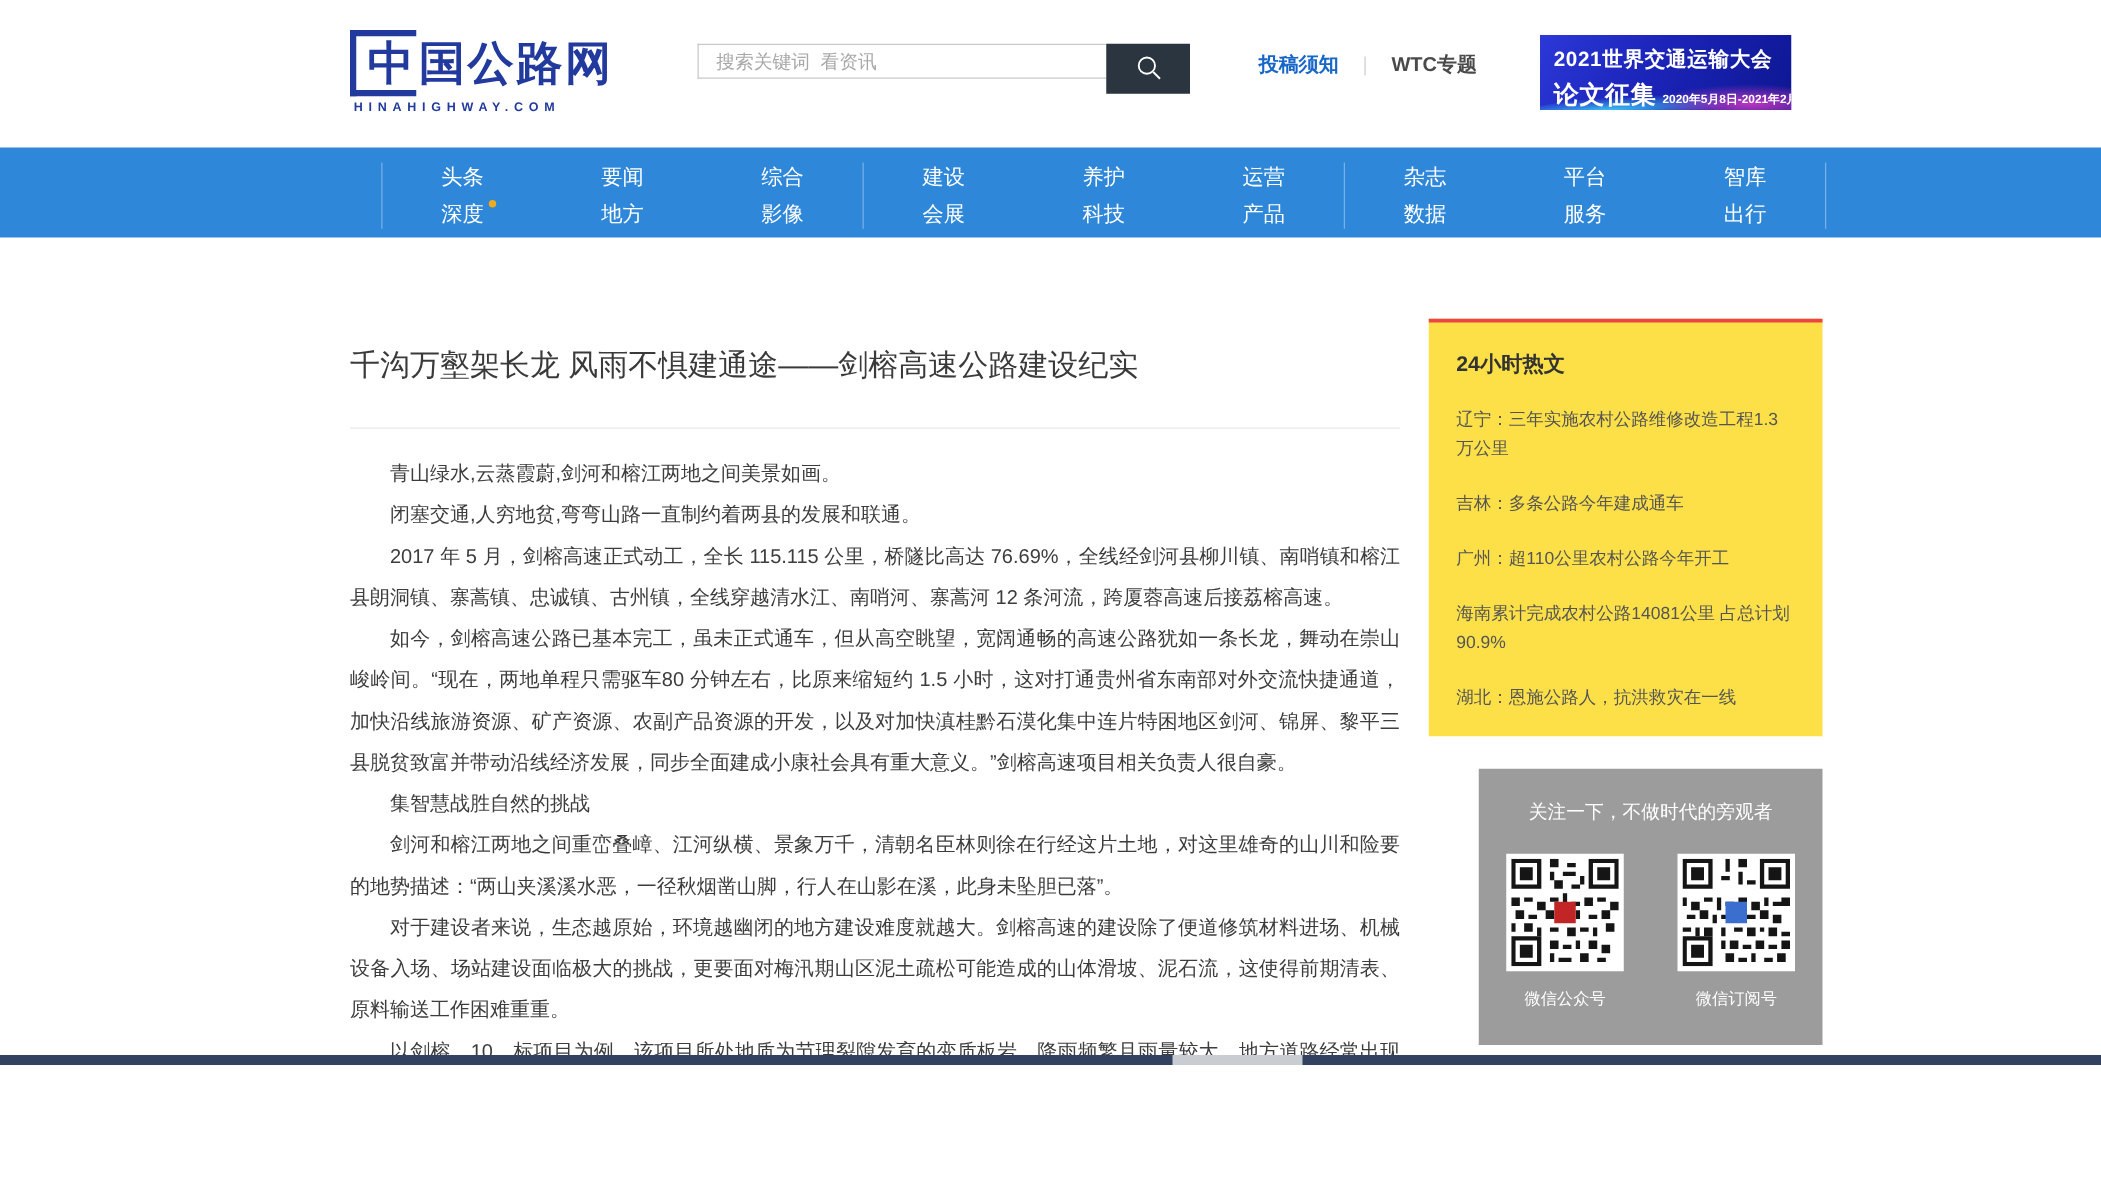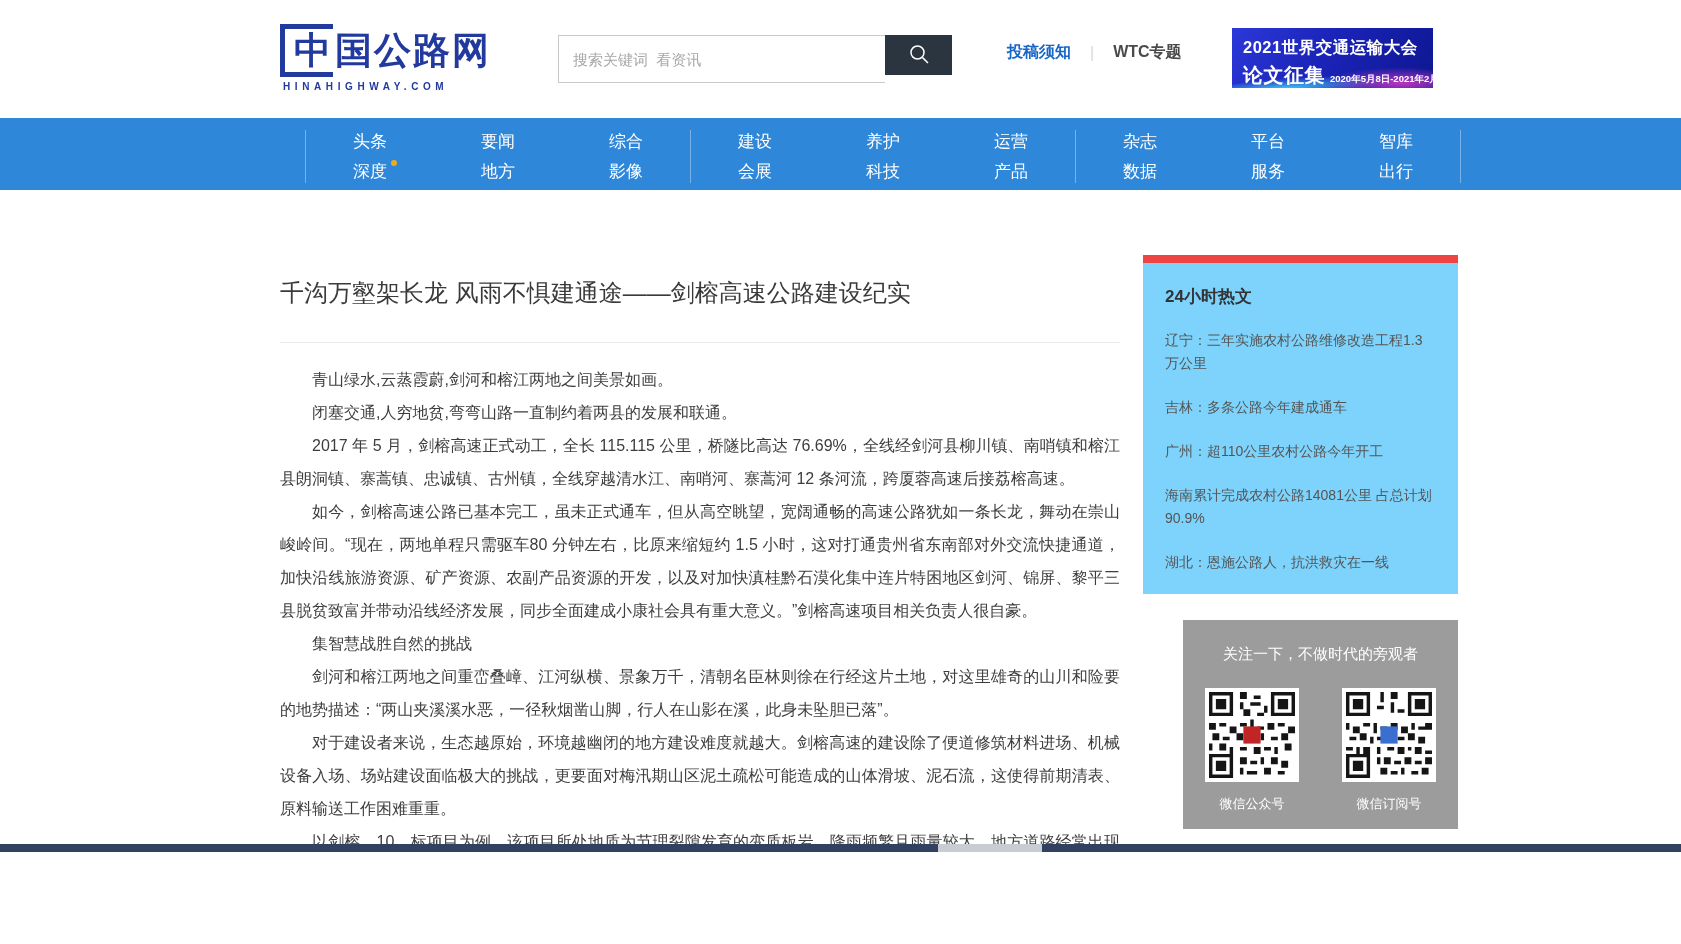"搜索关键词 看资讯" .search-input { height: 48px -> 28px }
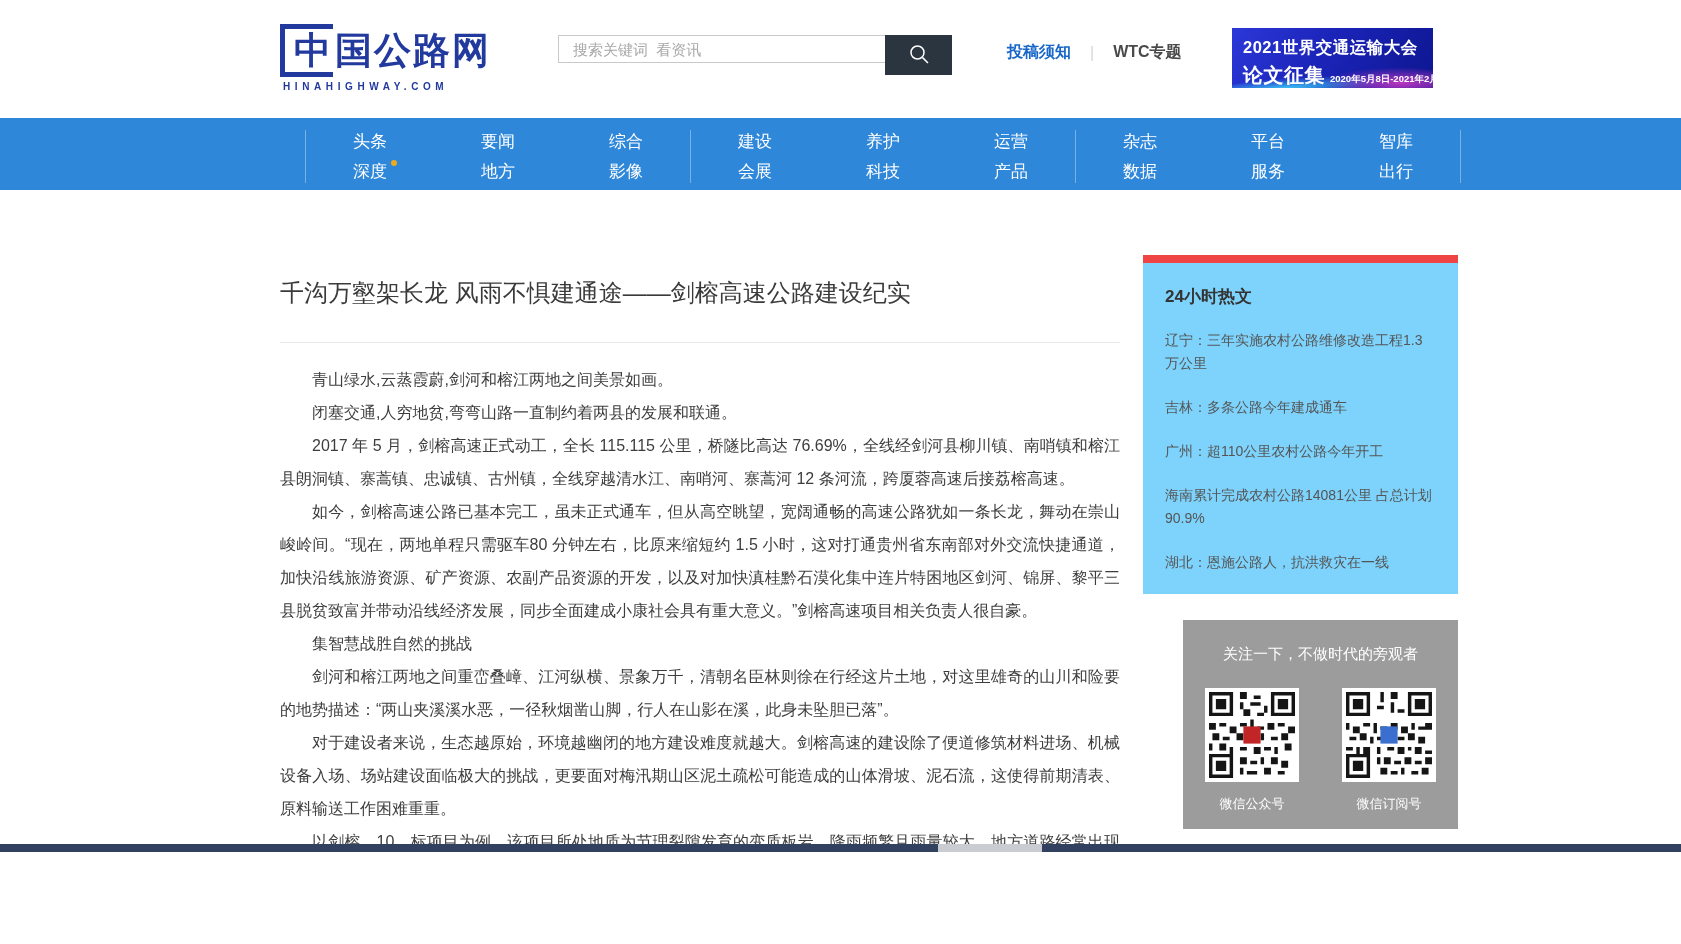"24小时热文" .hot-box { background: #7dd3fc -> #fde047; border-top: 8px solid #ef4444 -> 3px solid #ef4444 }
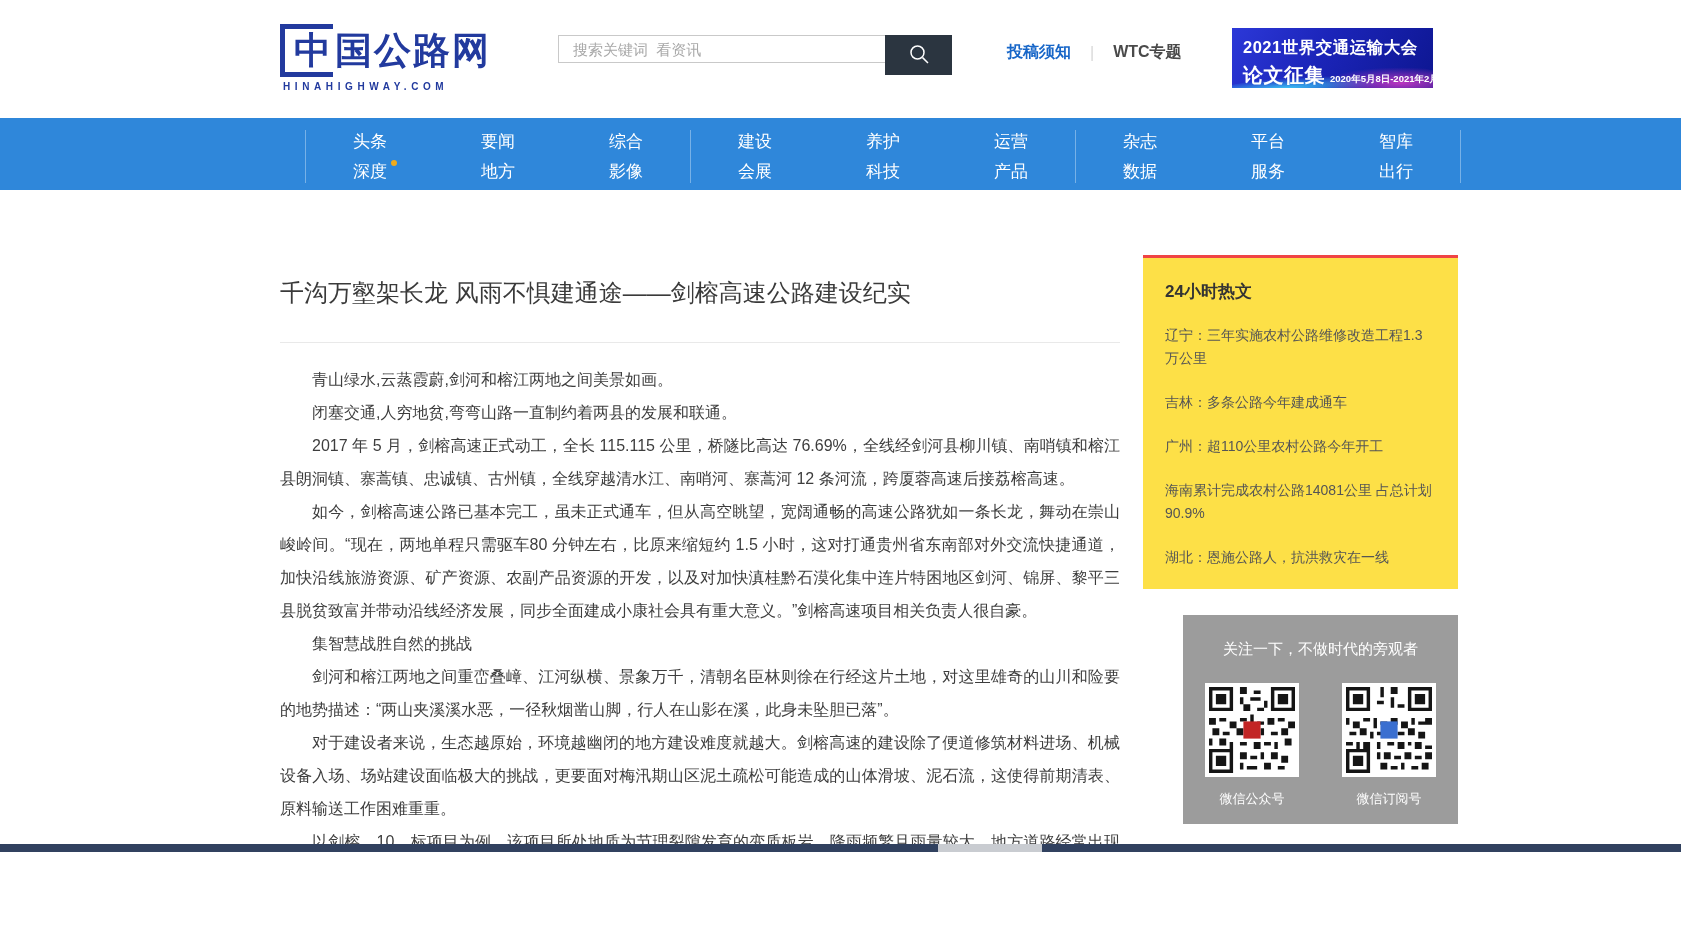"关注一下，不做时代的旁观者" .follow-box { padding: 25px 0 16px -> 25px 0 28px }
